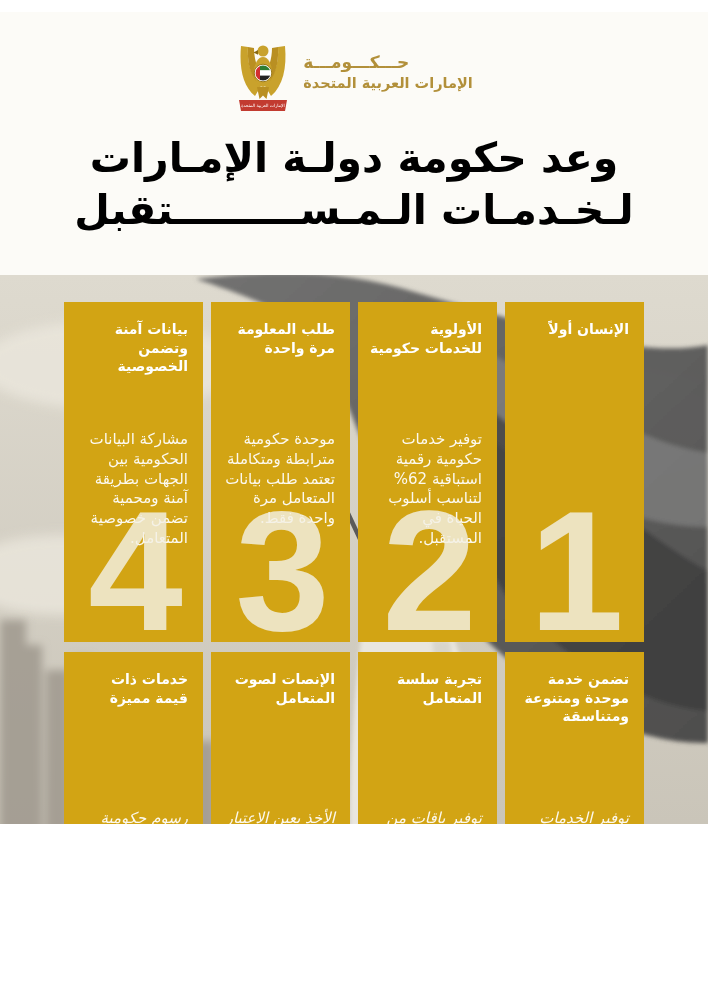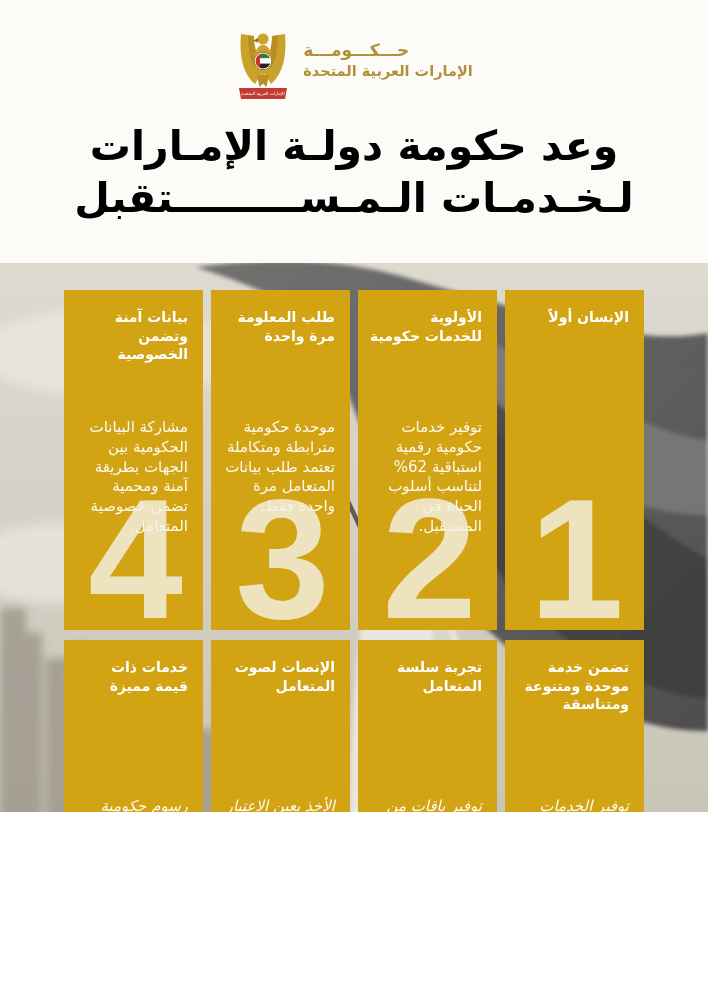"حـــكـــومـــة" .poster { margin: 0 auto -> 12px auto }
